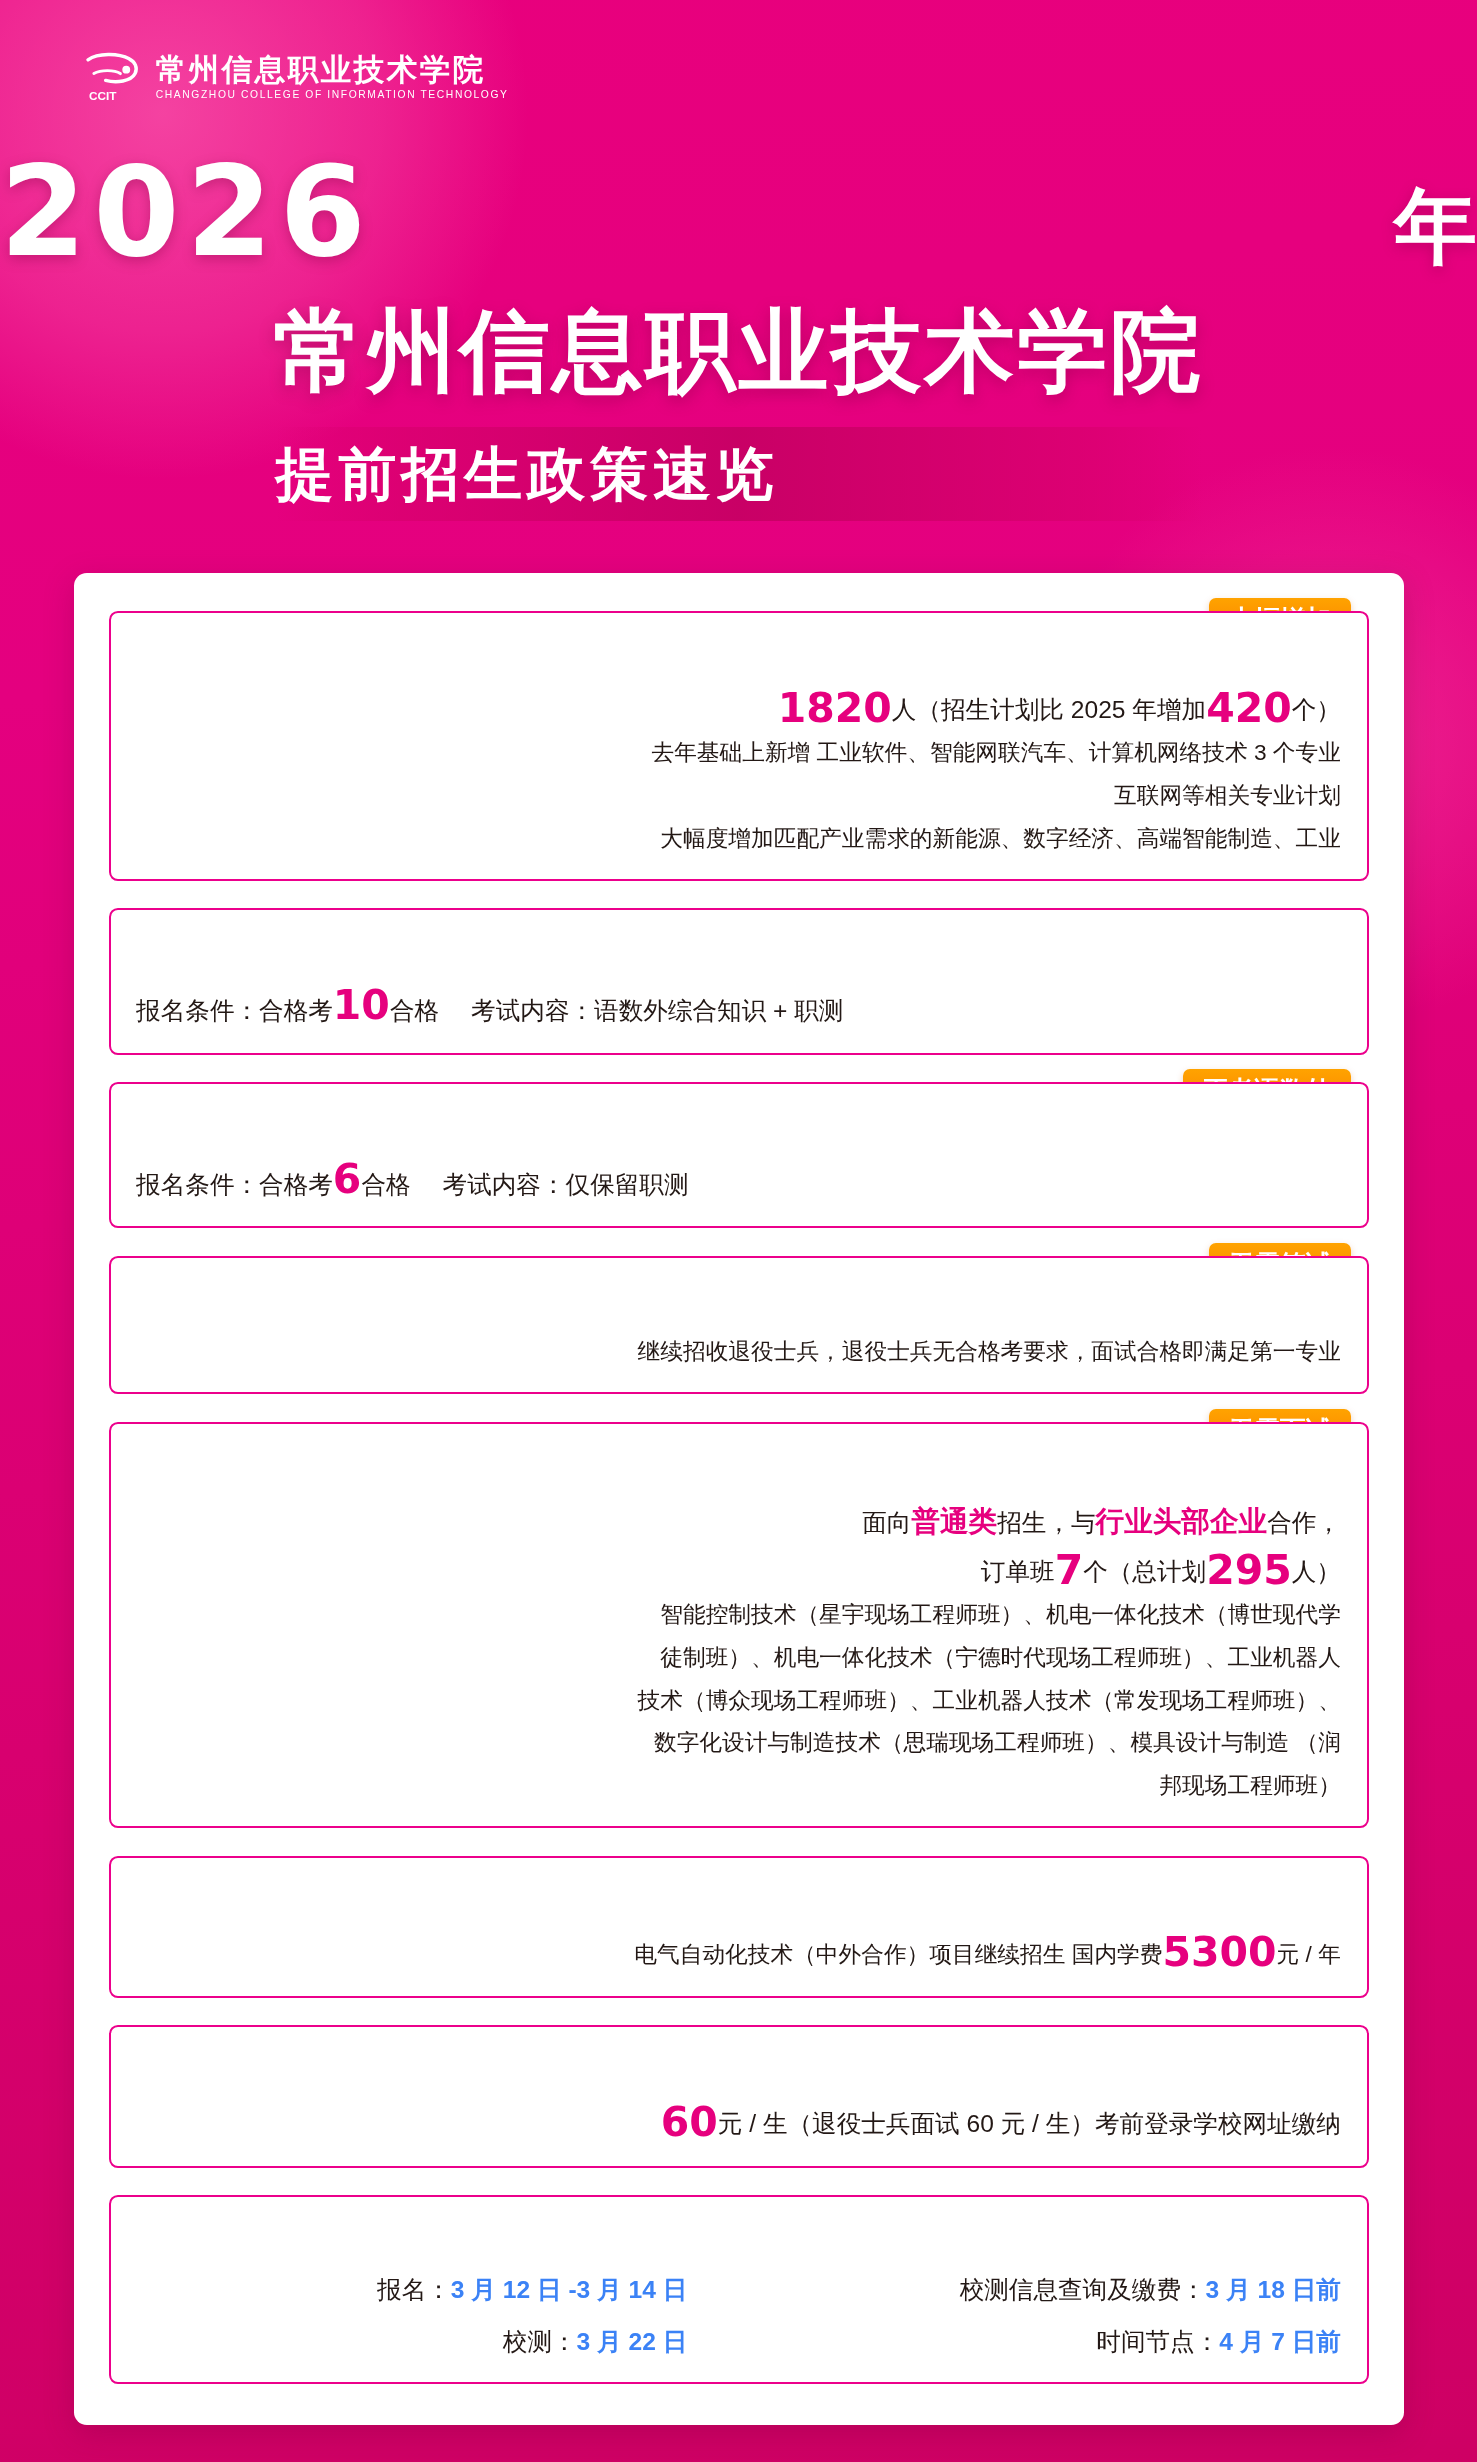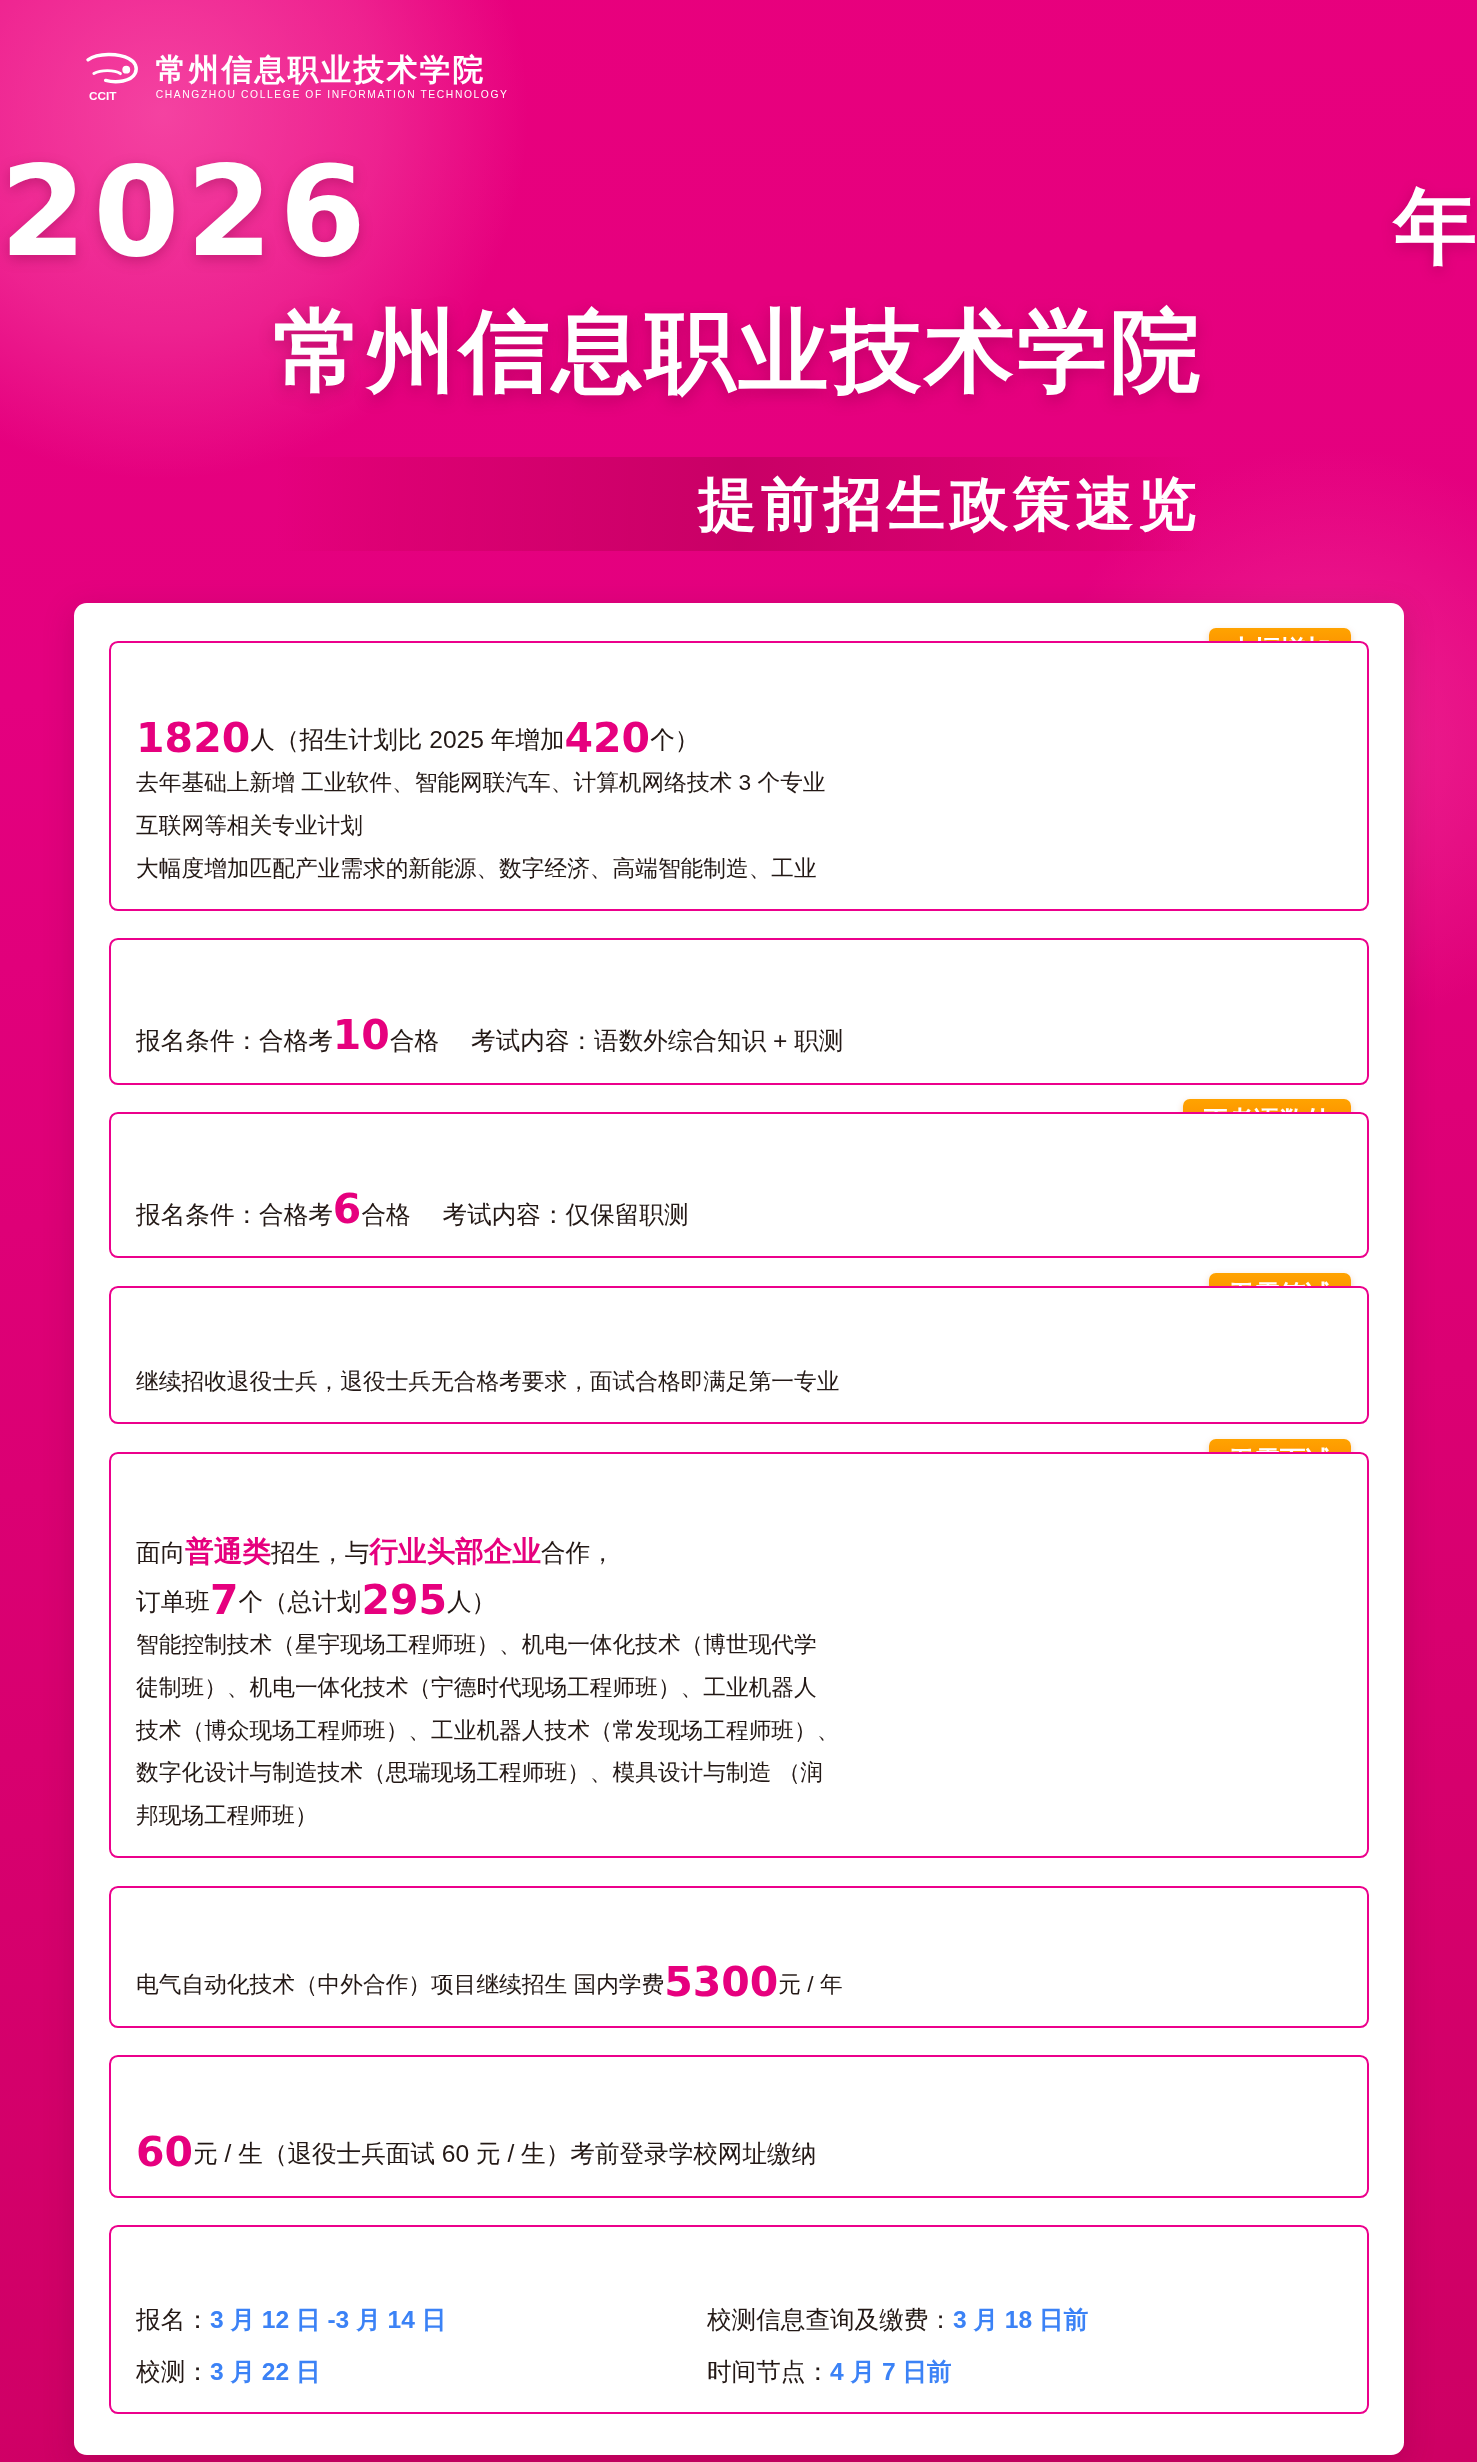"提前招生政策速览" .sub-banner { justify-content: flex-end -> flex-start; margin: 58px auto 0 -> 28px auto 0 }
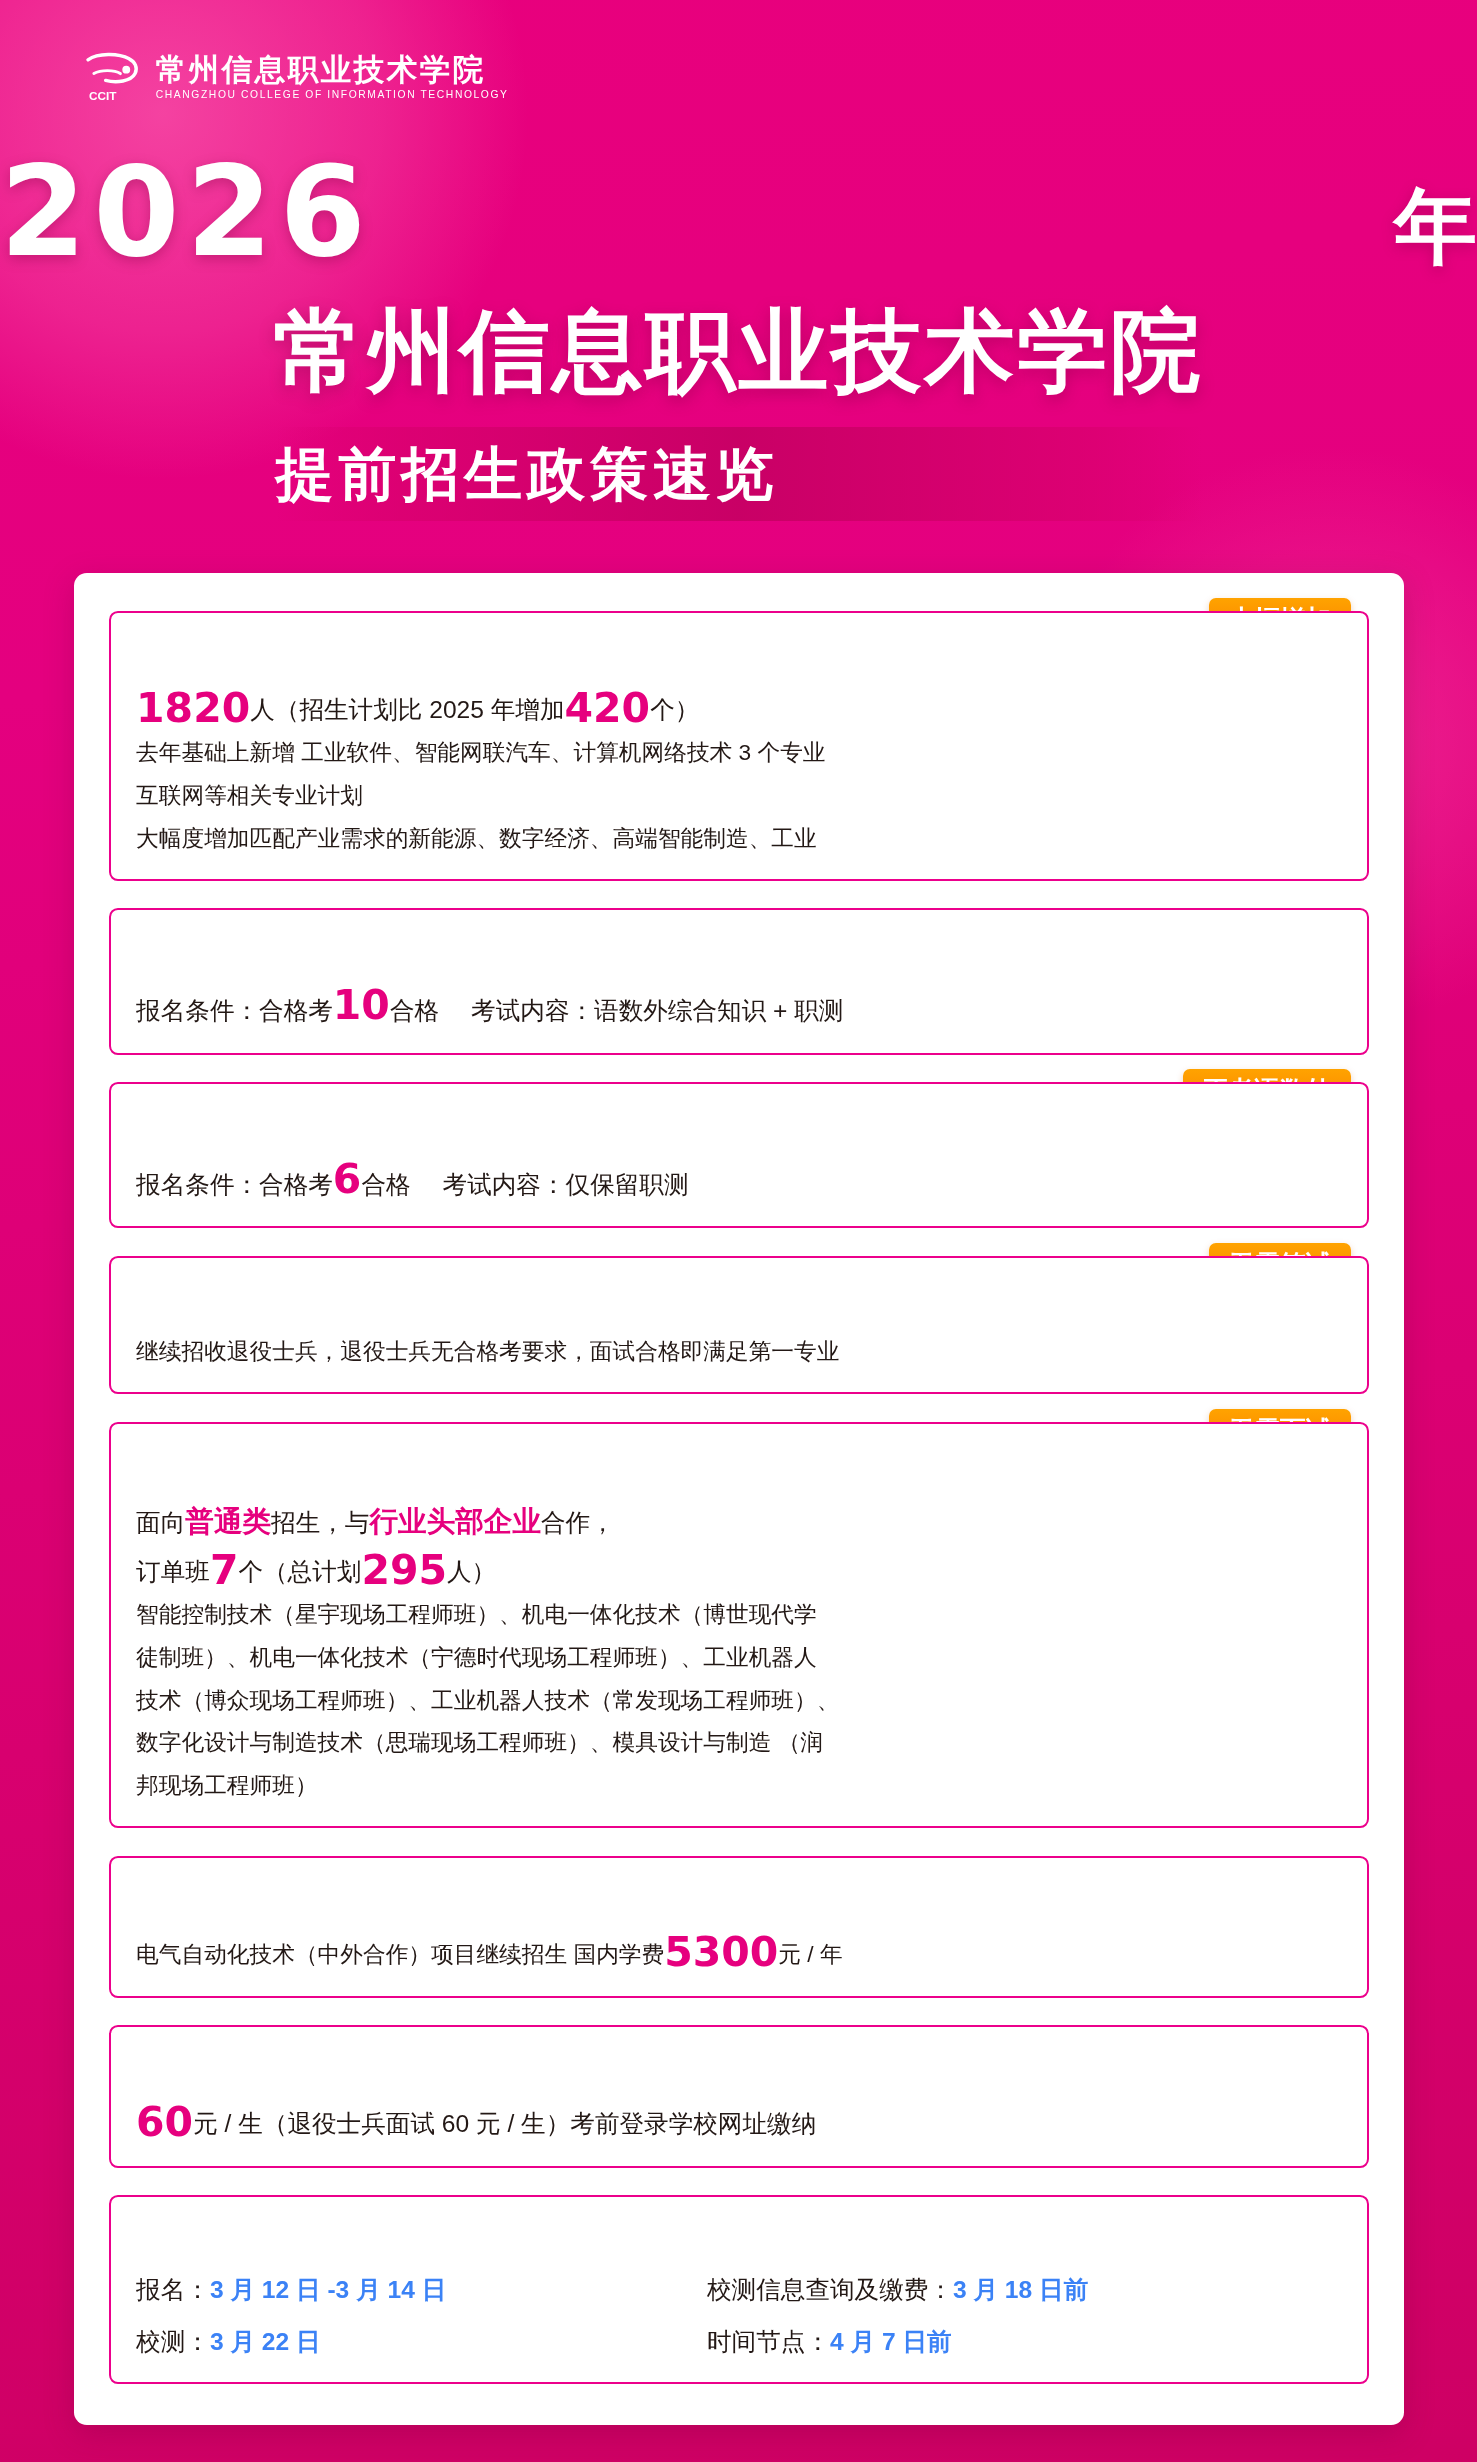"1820人（招生计划比 2025 年增加420个）" .body { text-align: none -> right }
